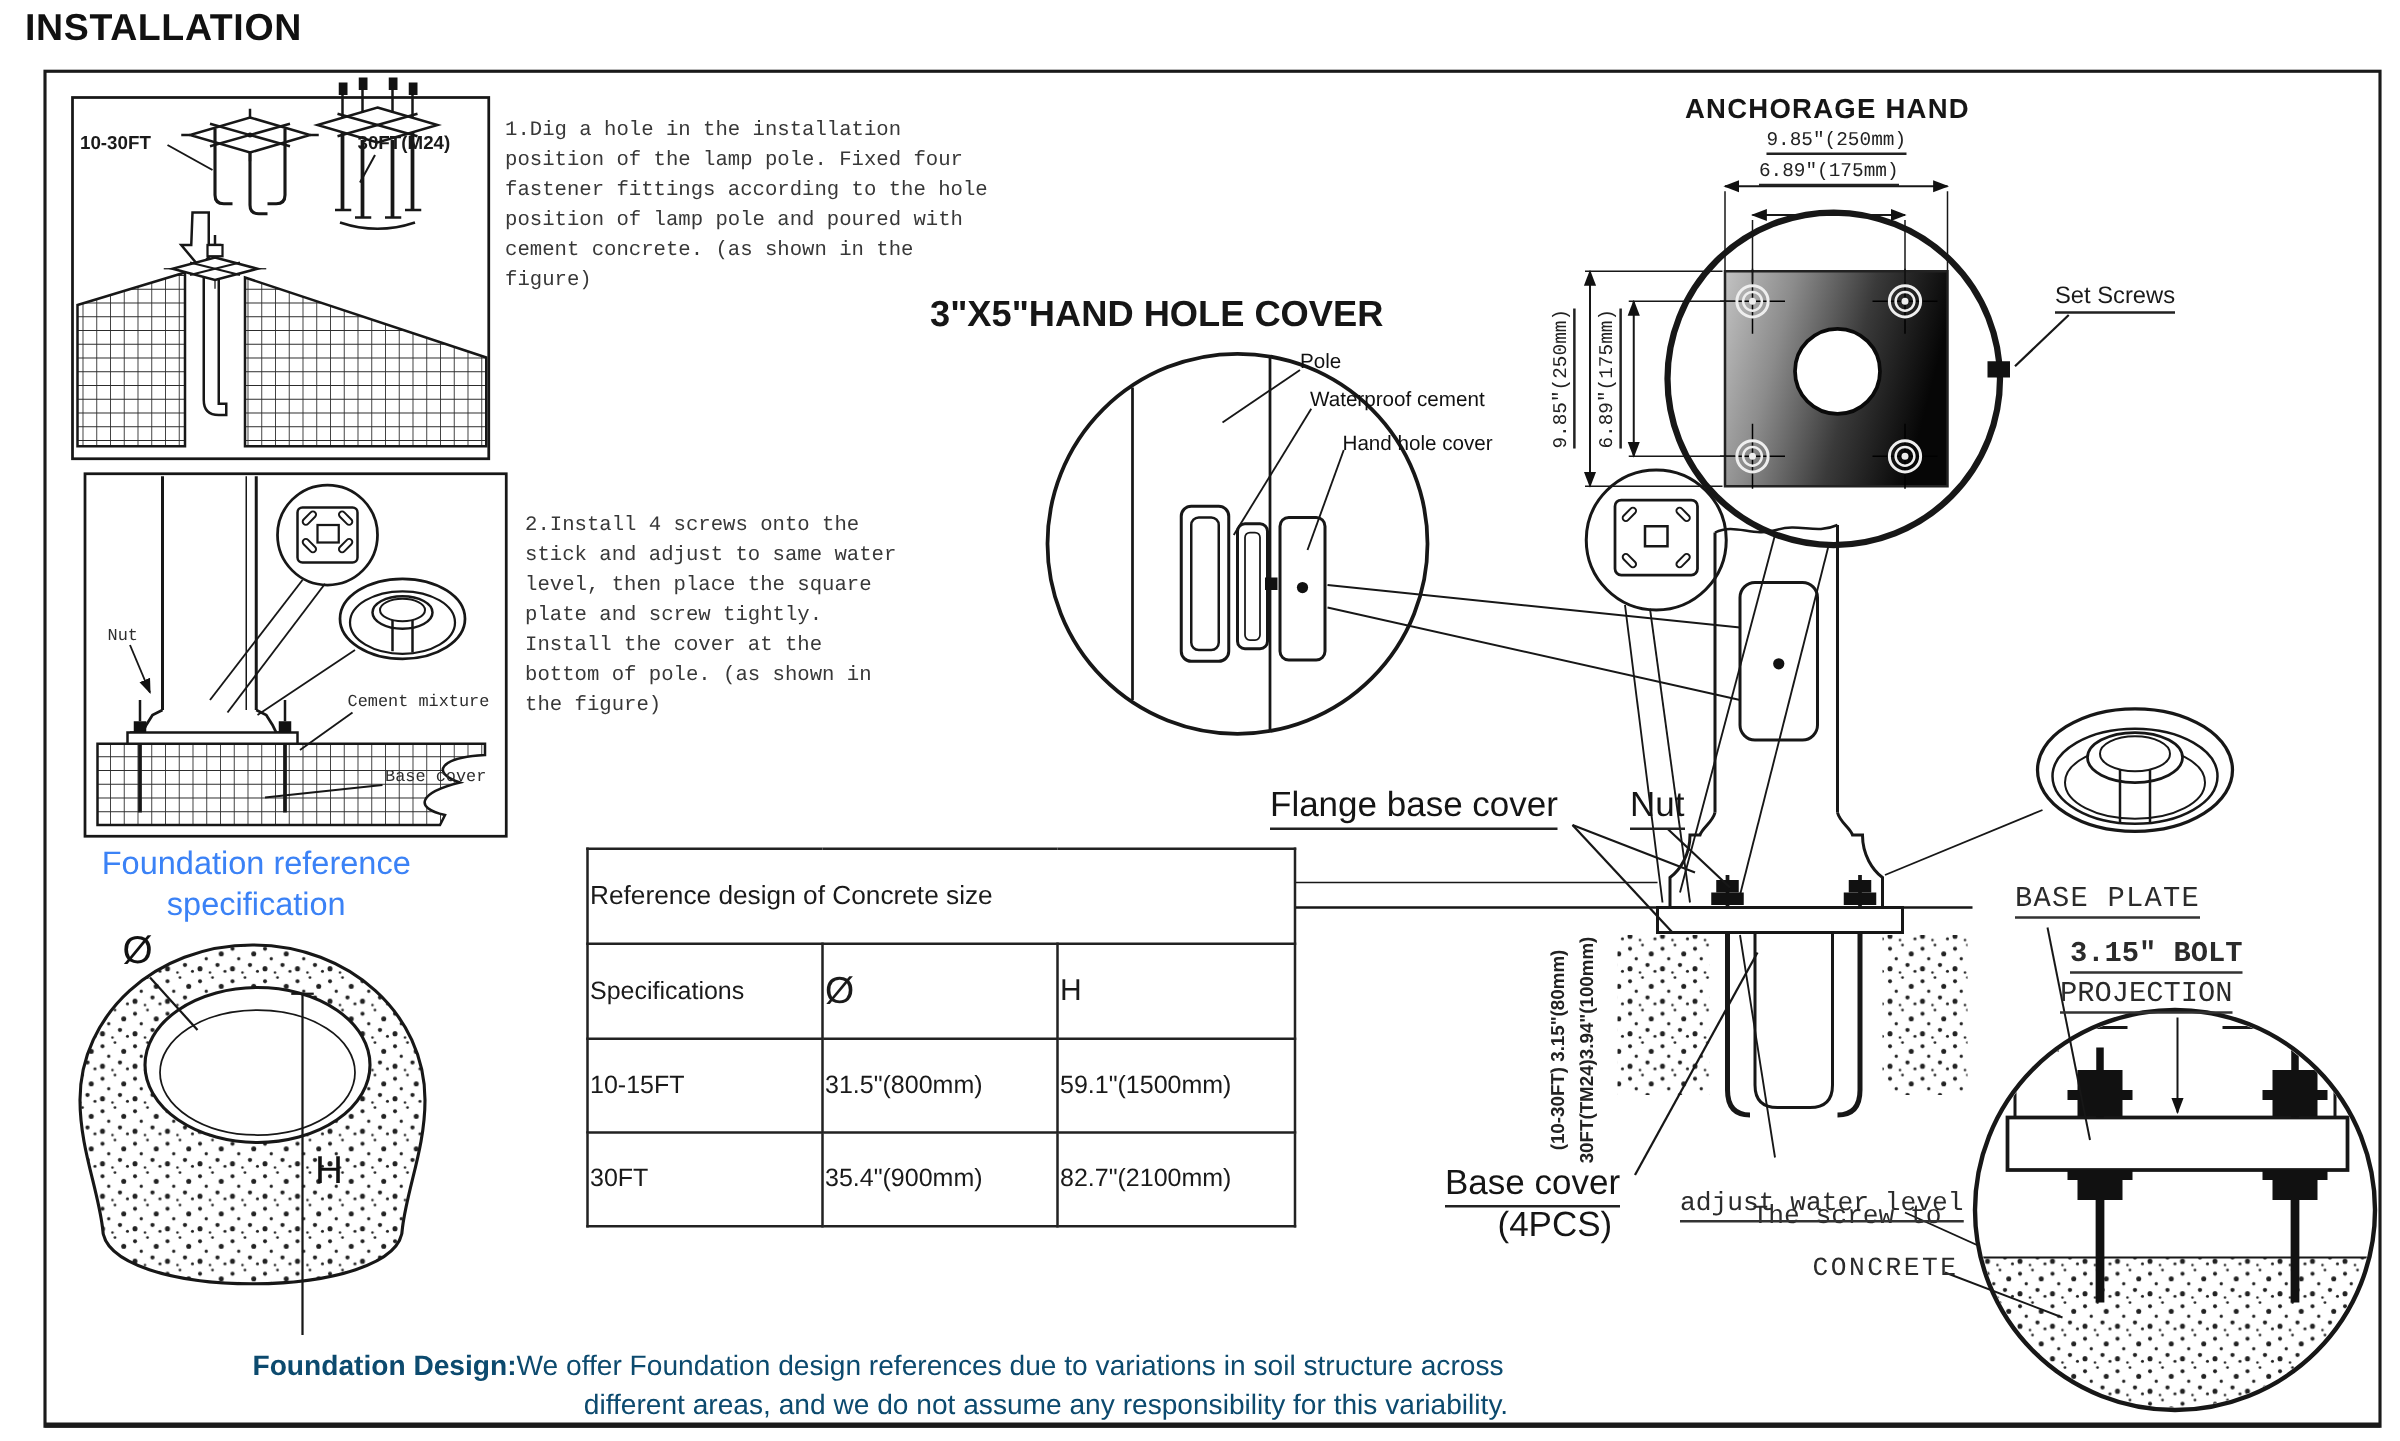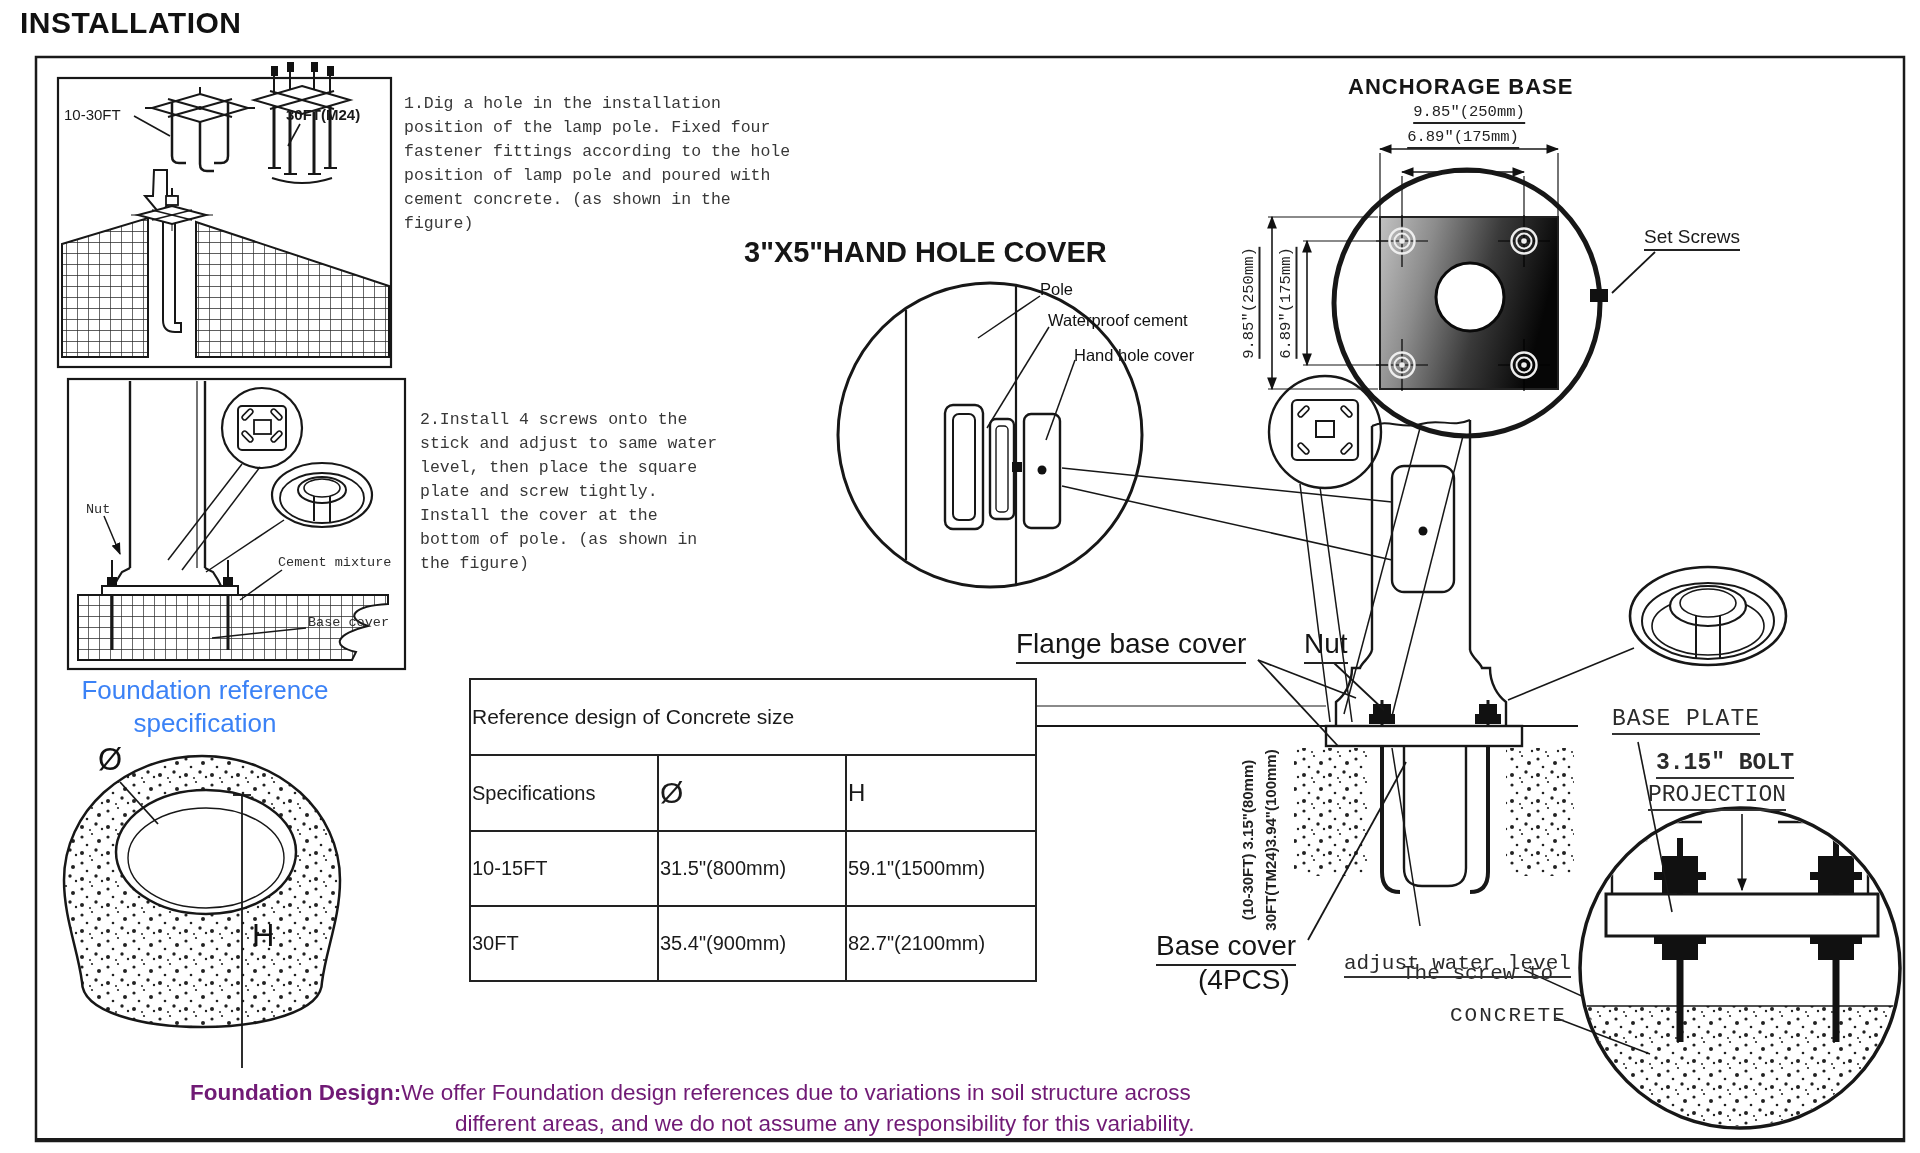"ANCHORAGE BASE" div.abs { text: BASE -> HAND }
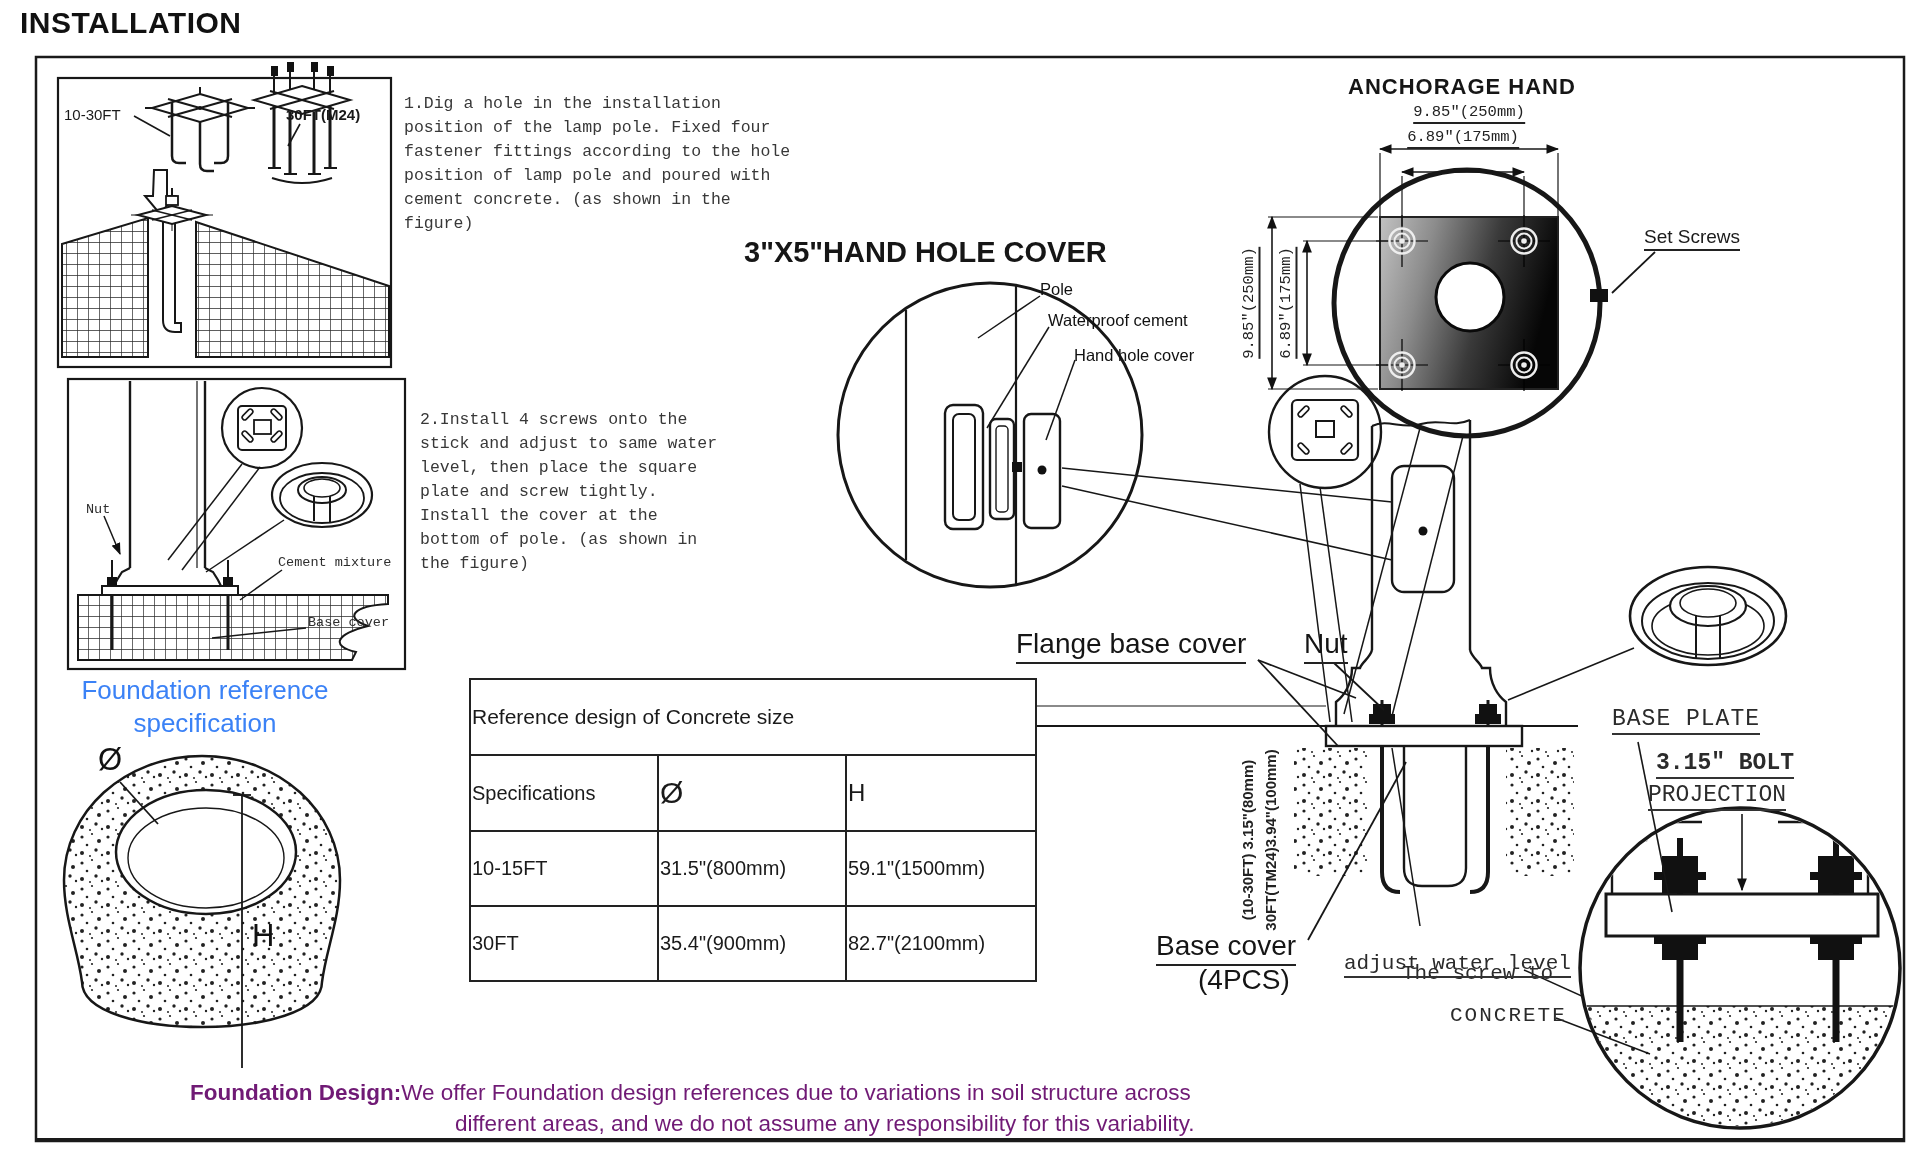"10-30FT" div.abs { font-weight: normal -> bold }
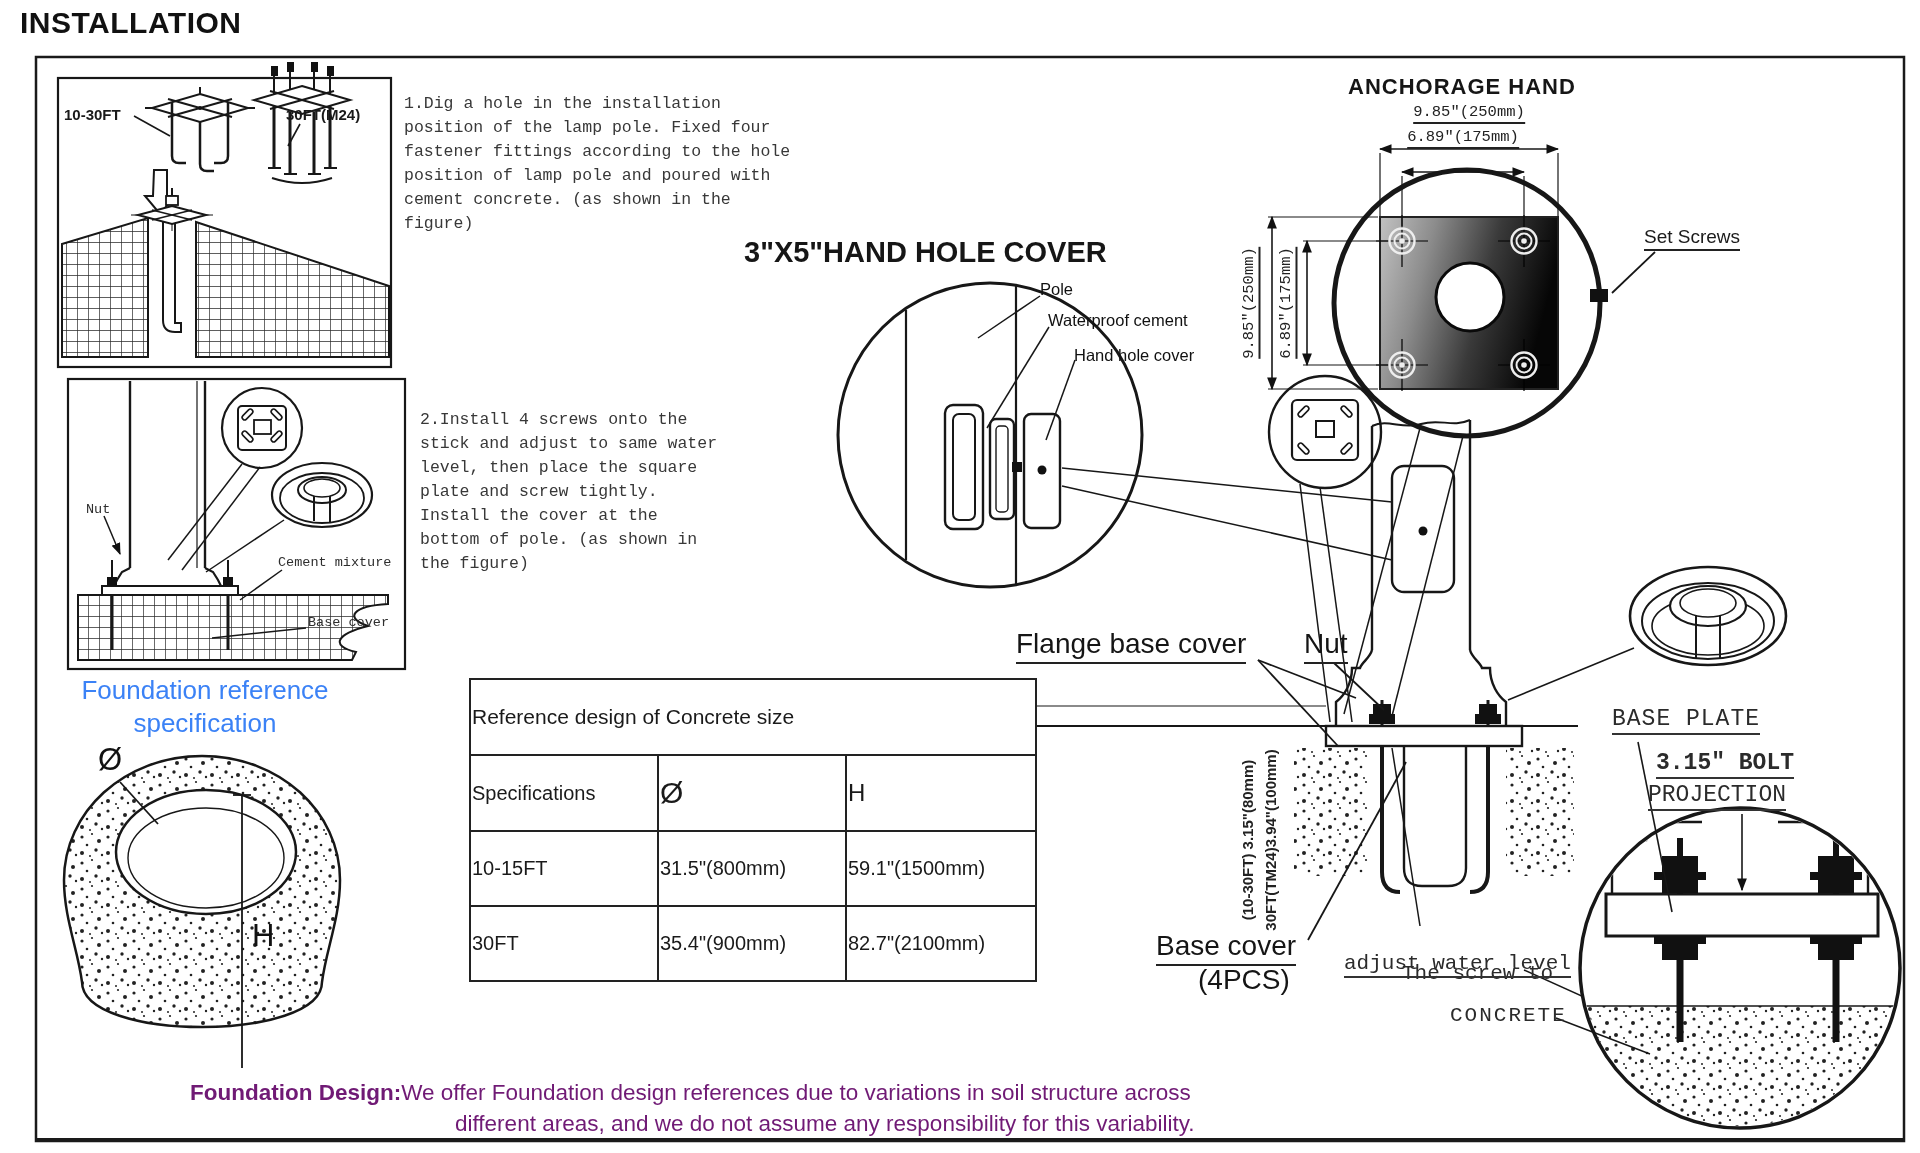"Foundation Design:We offer Foundation" .foot { color: #701a75 -> #0c4a6e; margin-left: none -> 12px }
